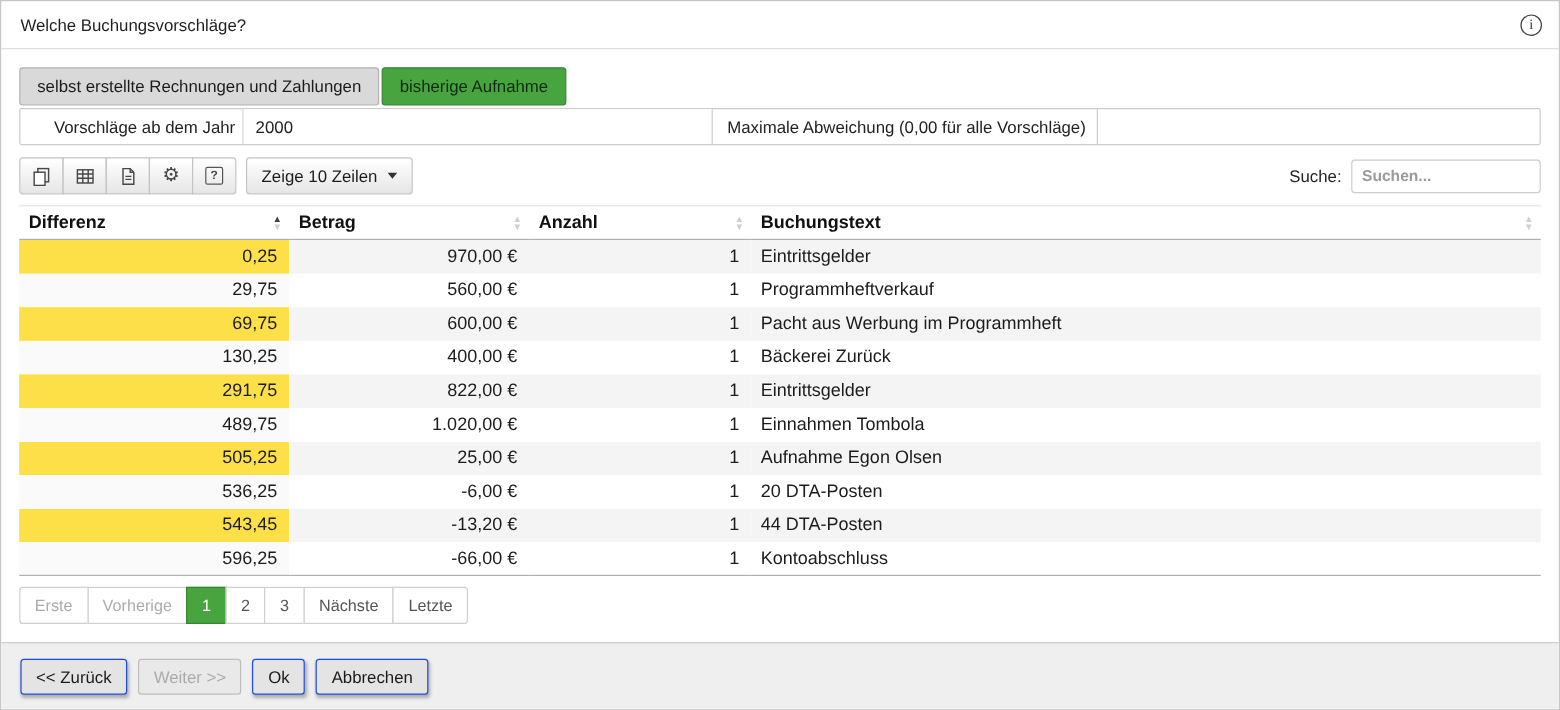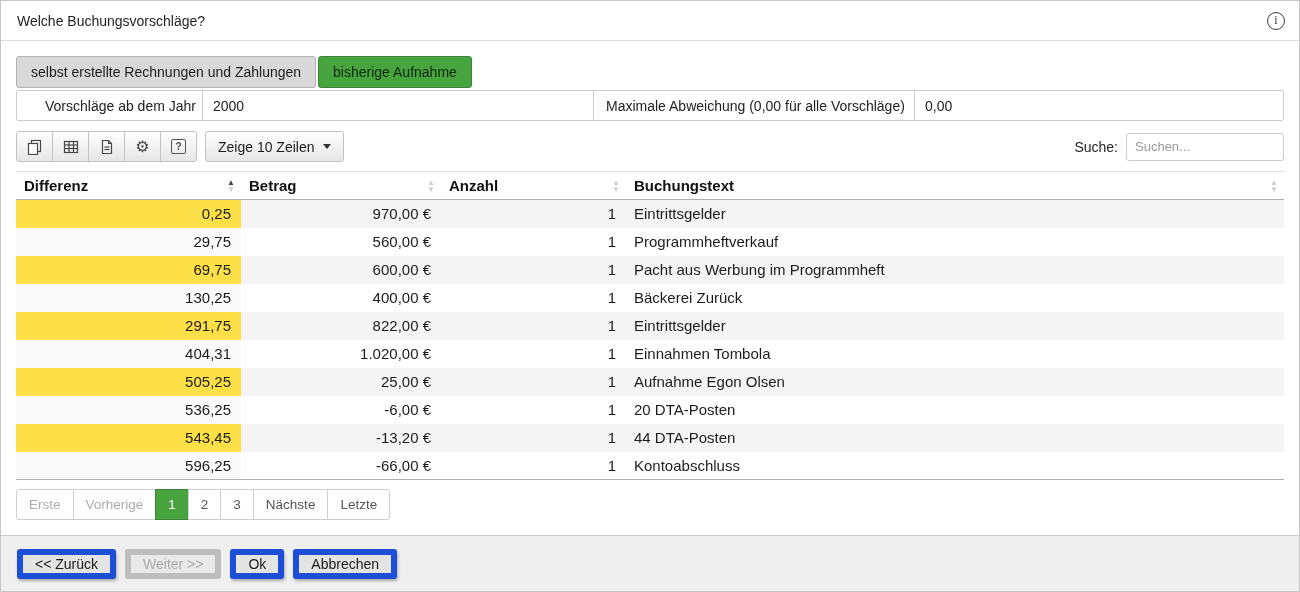"0,00" div.f-input { html: <div> <input> </div> -> none }
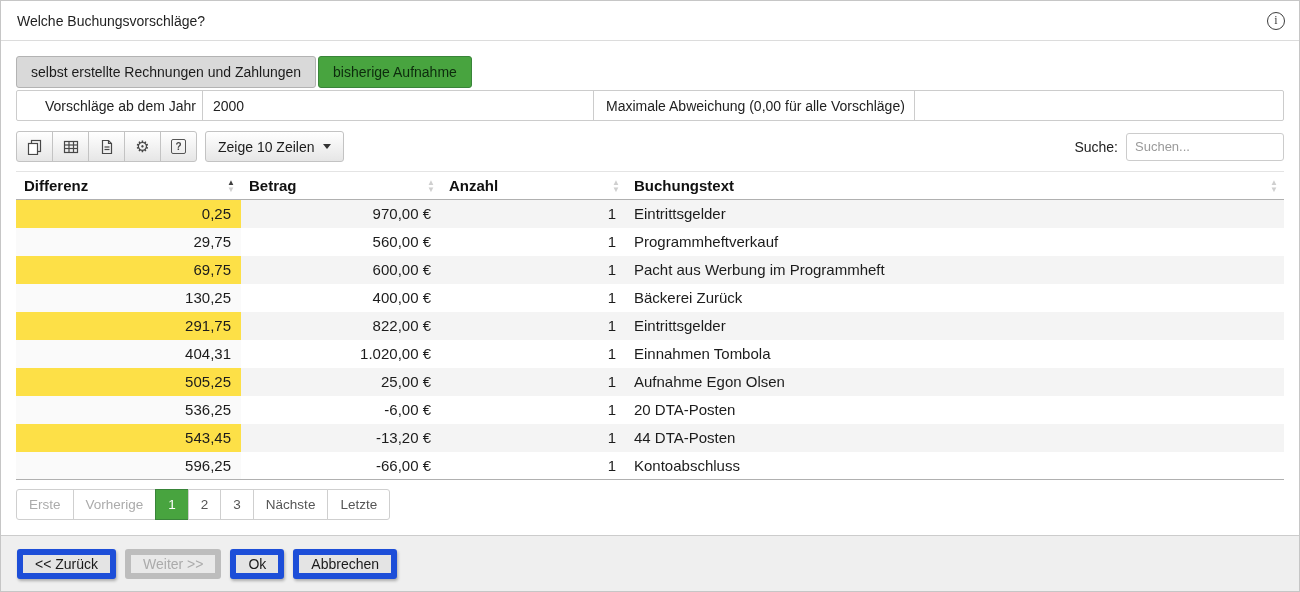"Suchen..." .search-input { font-weight: none -> bold }
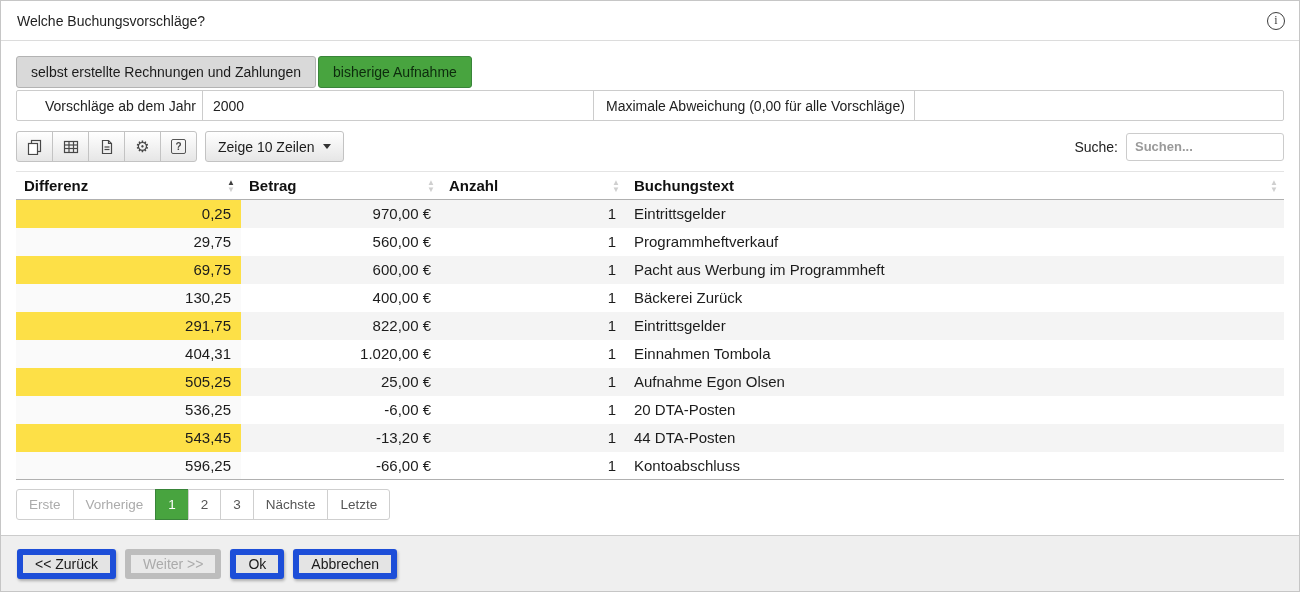"404,31" td.num { text: 404,31 -> 489,75 }
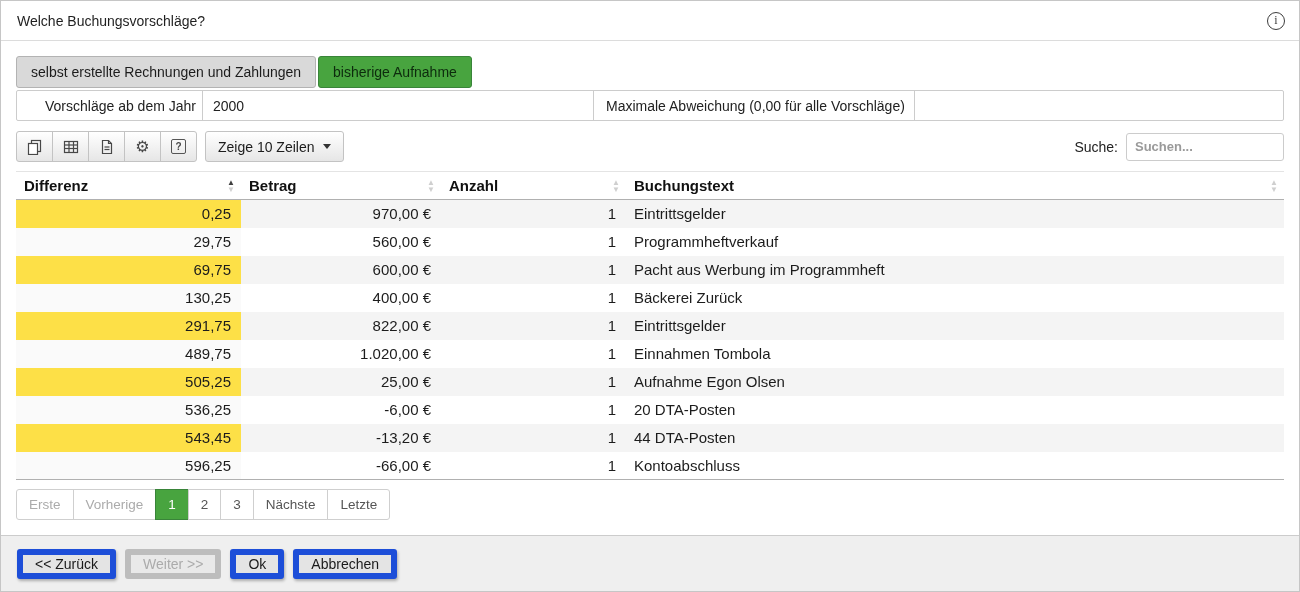"<< Zurück" .btn { border: 6px solid #1d4ed8 -> 1px solid #1d4ed8 }
